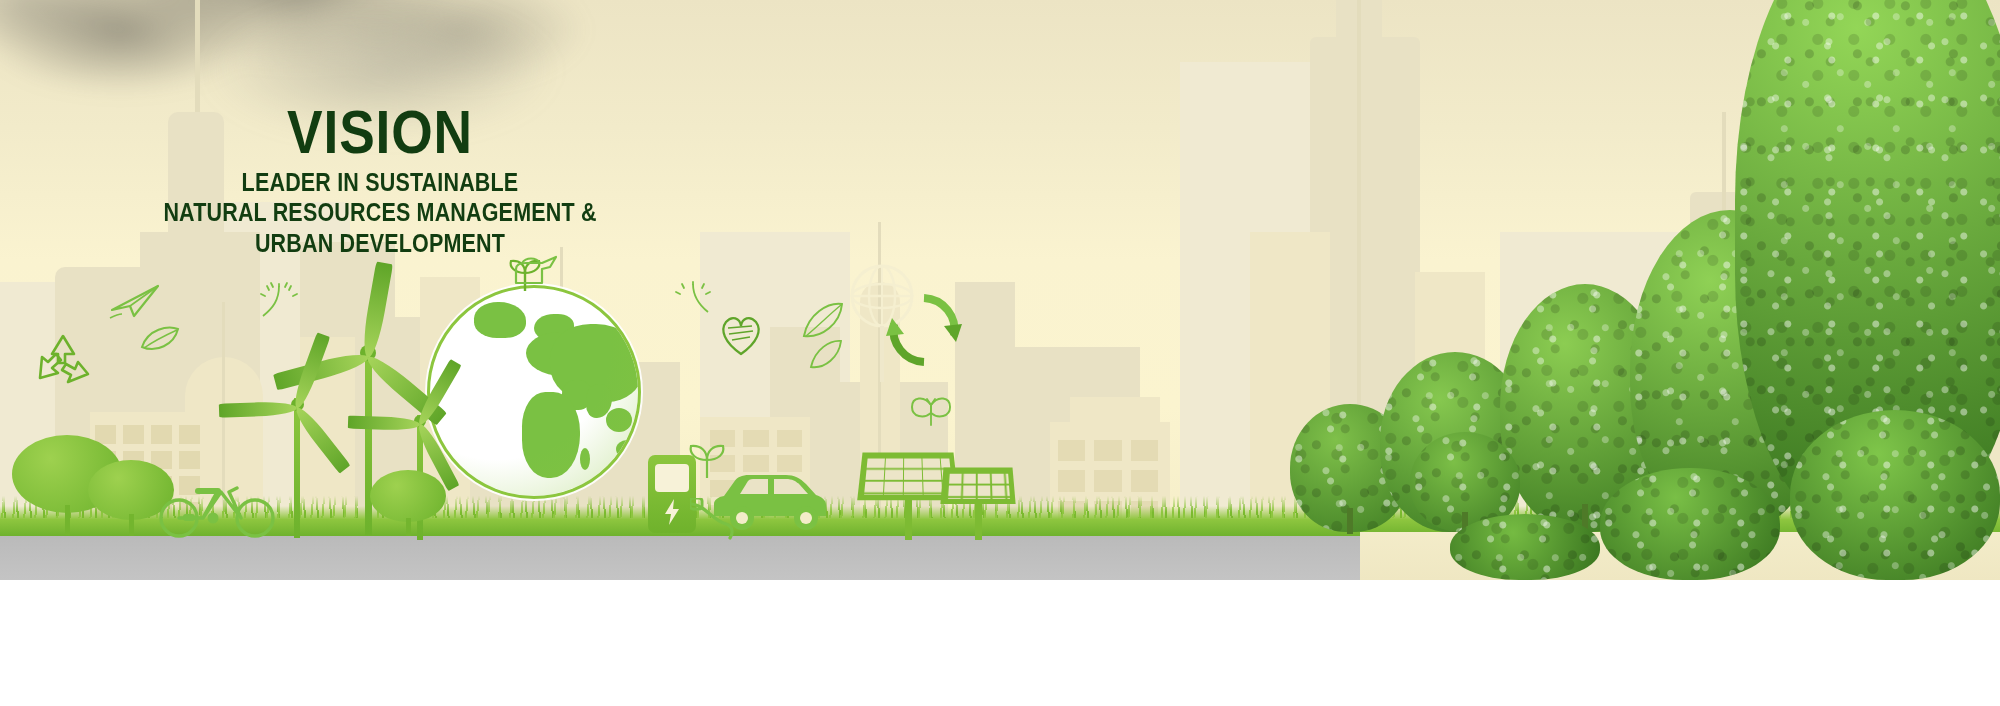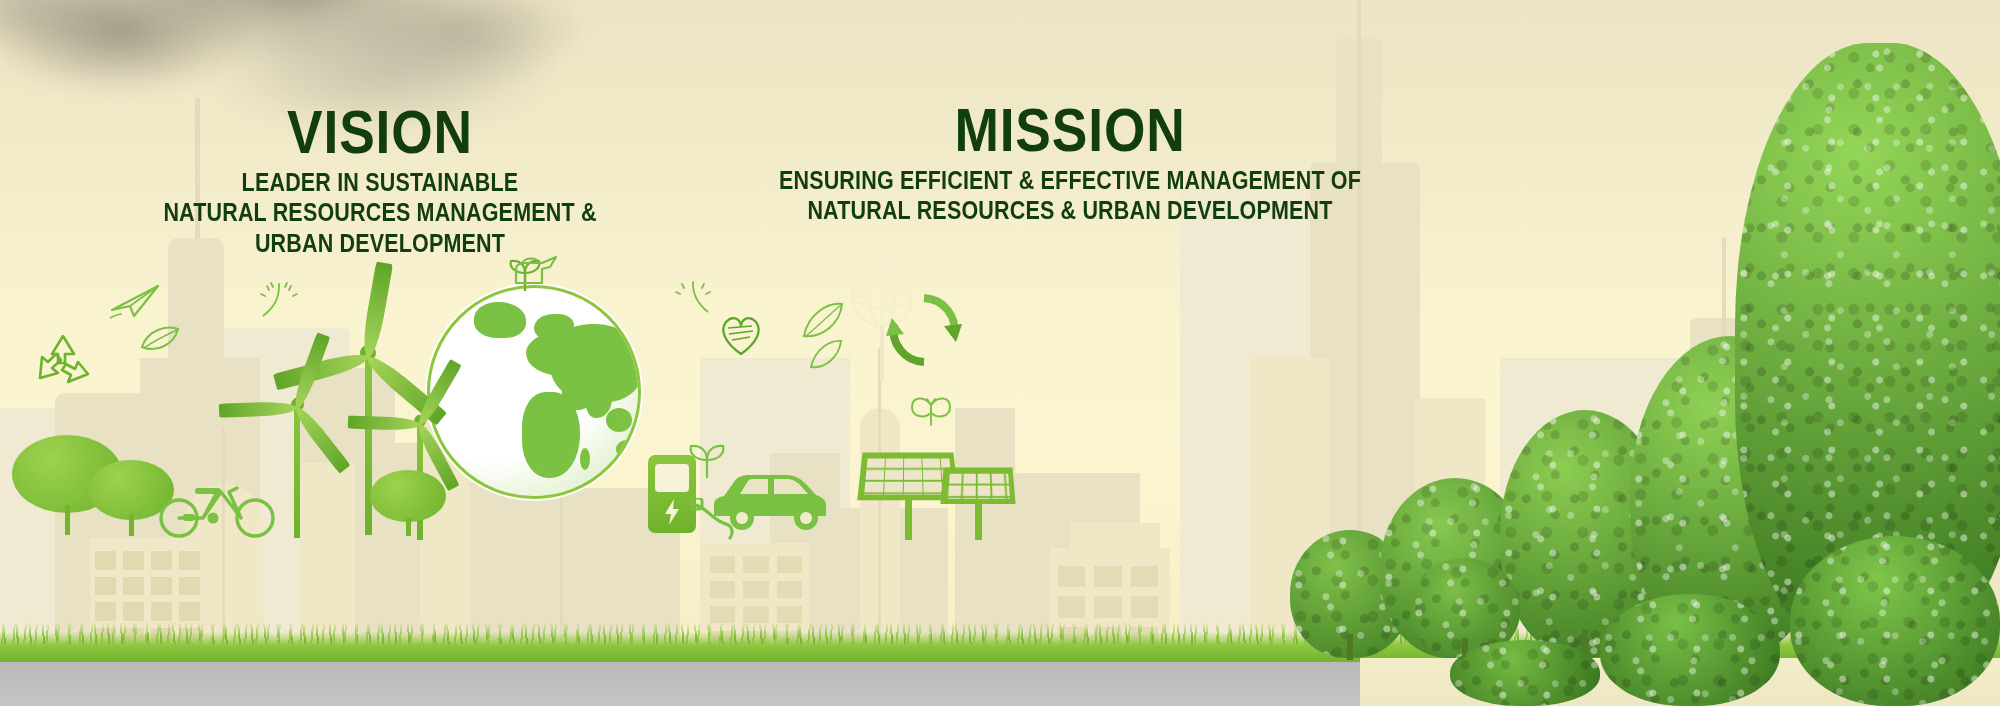"VISION" .banner { height: 706px -> 580px }
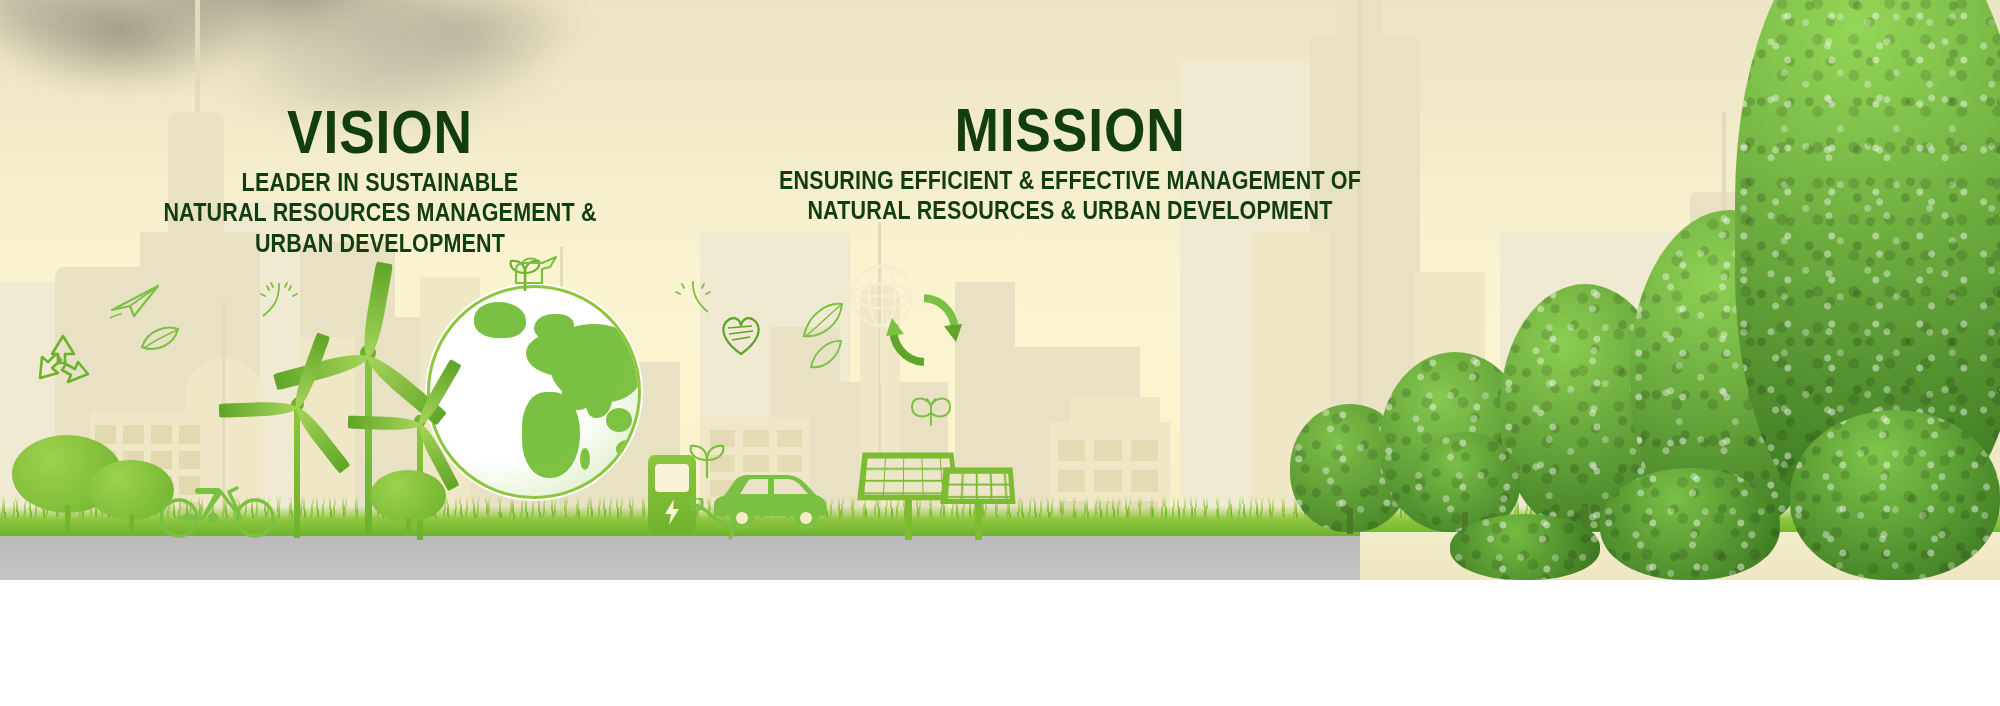"MISSION" div.txtblock { html: <div> <div>MISSION</div> <div>ENSURING EFFICIENT &amp; EFFECTIVE MANAGEMENT OF</div> <div>NATURAL RESOURCES &amp; URBAN DEVELOPMENT</div> </div> -> none }
